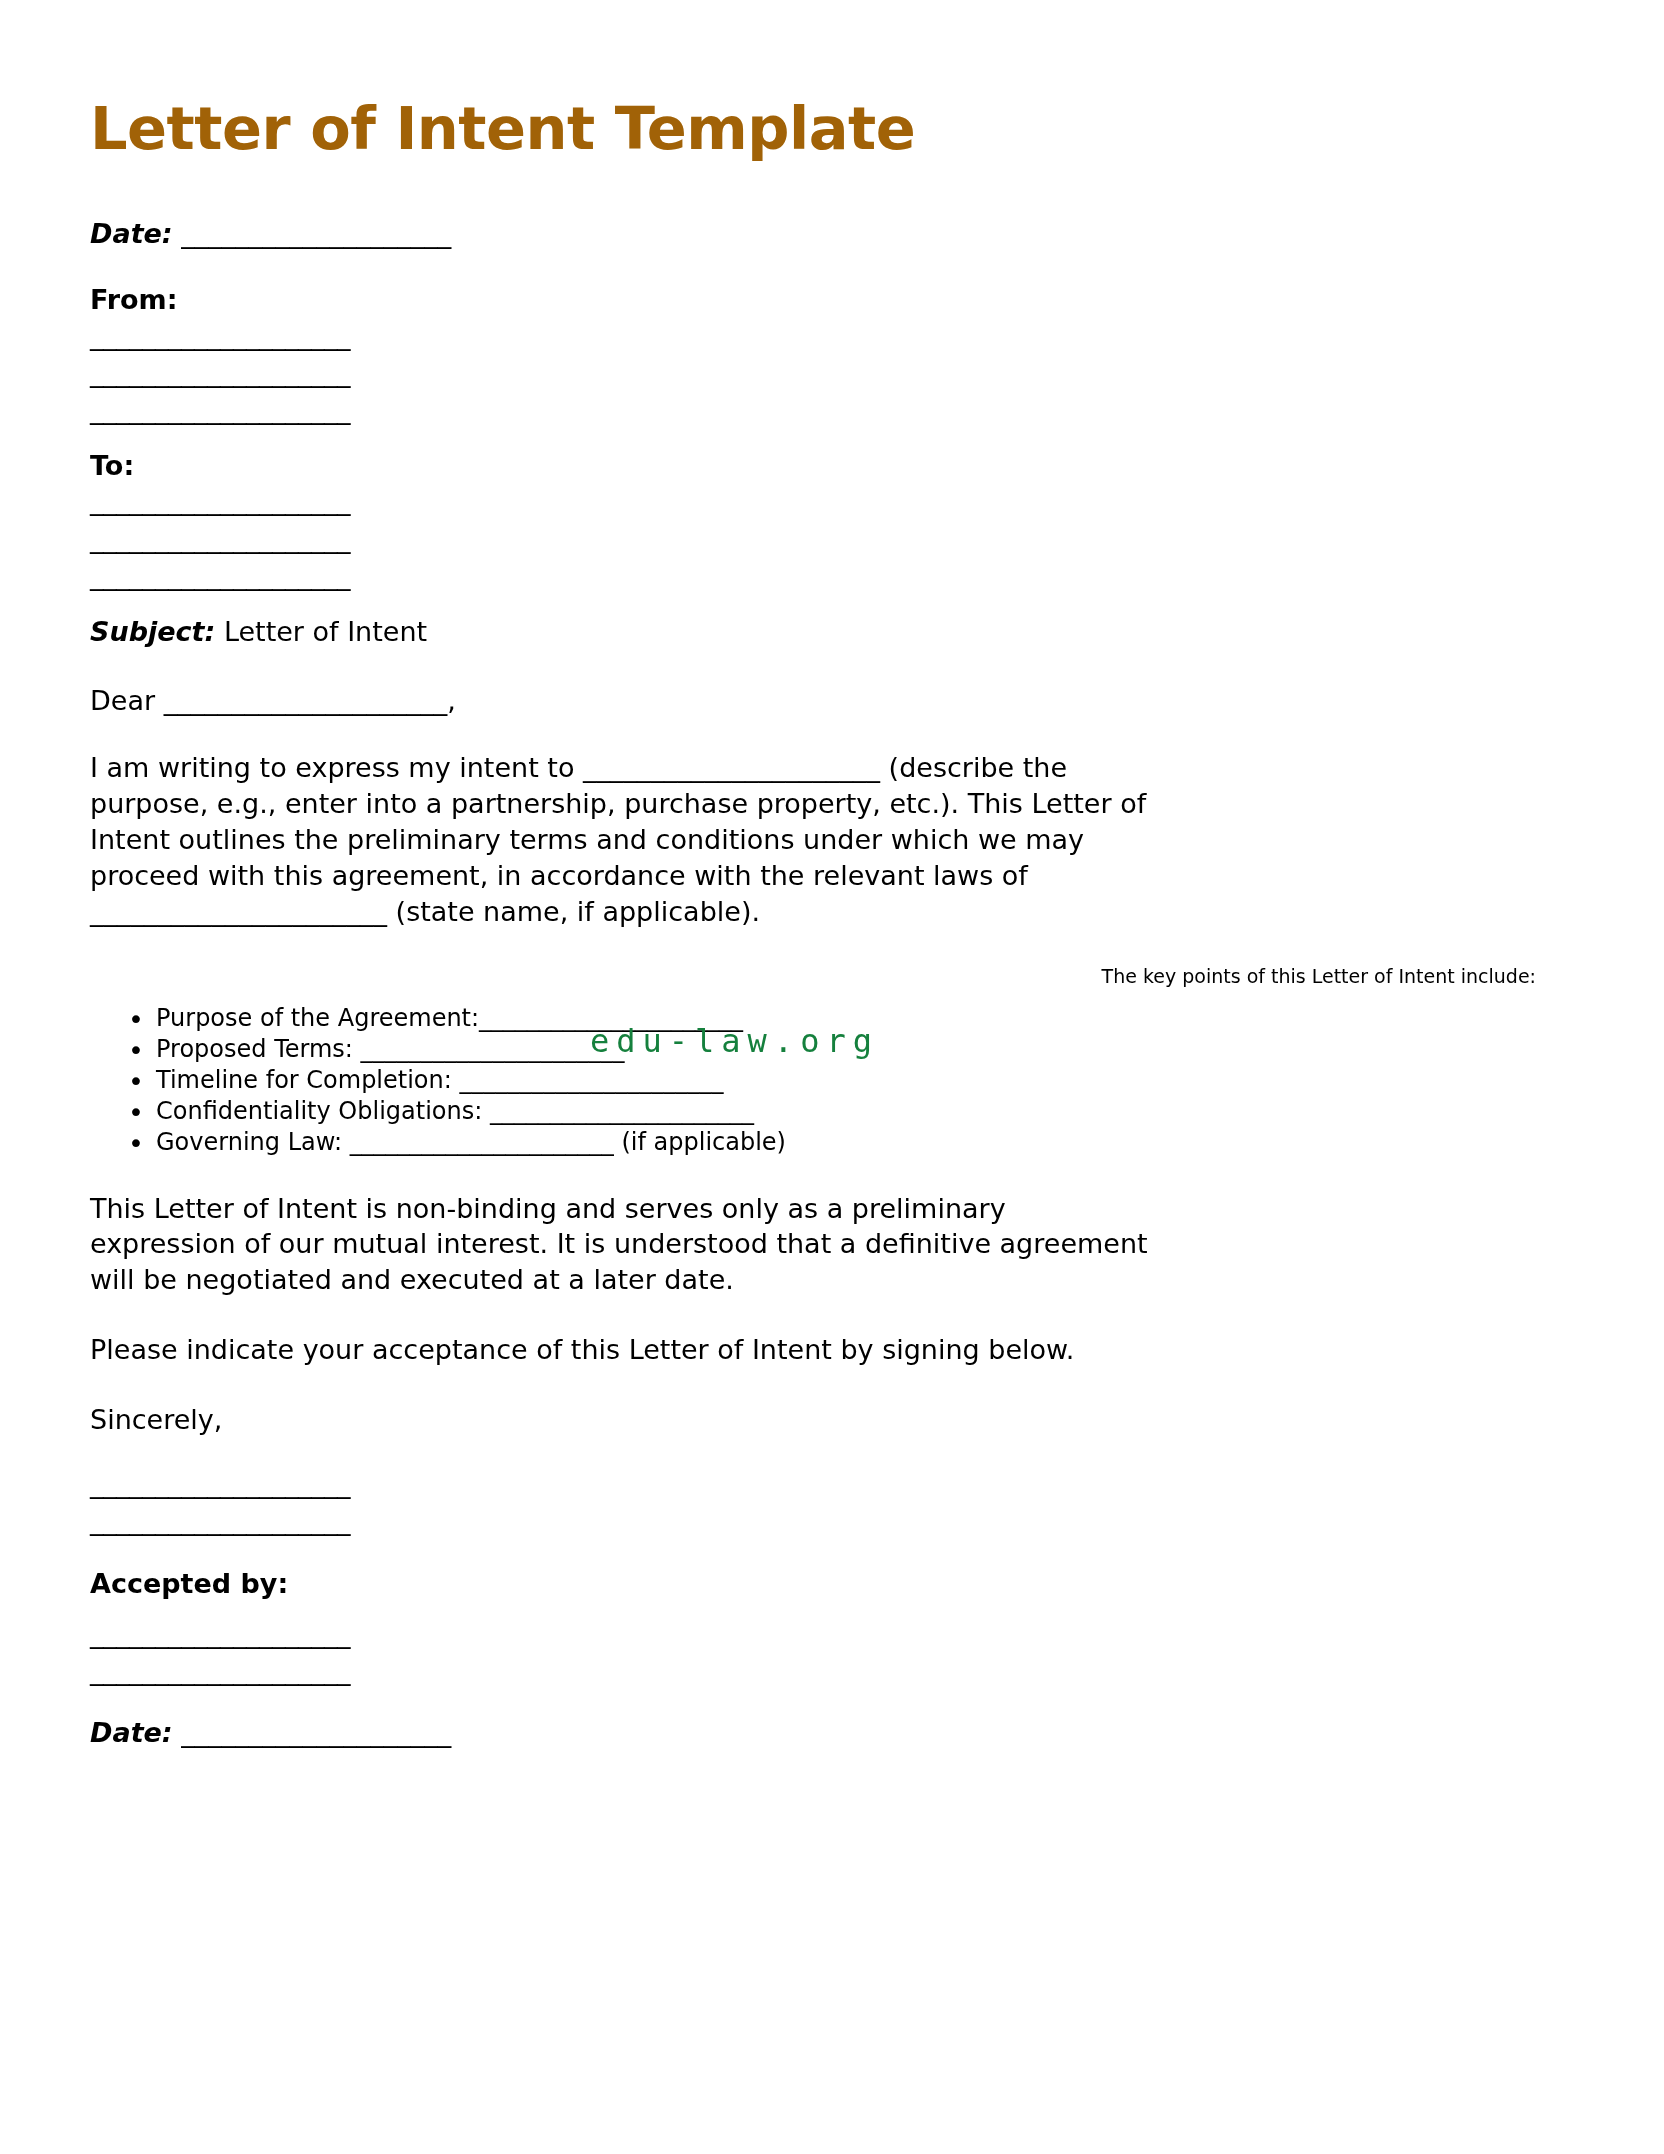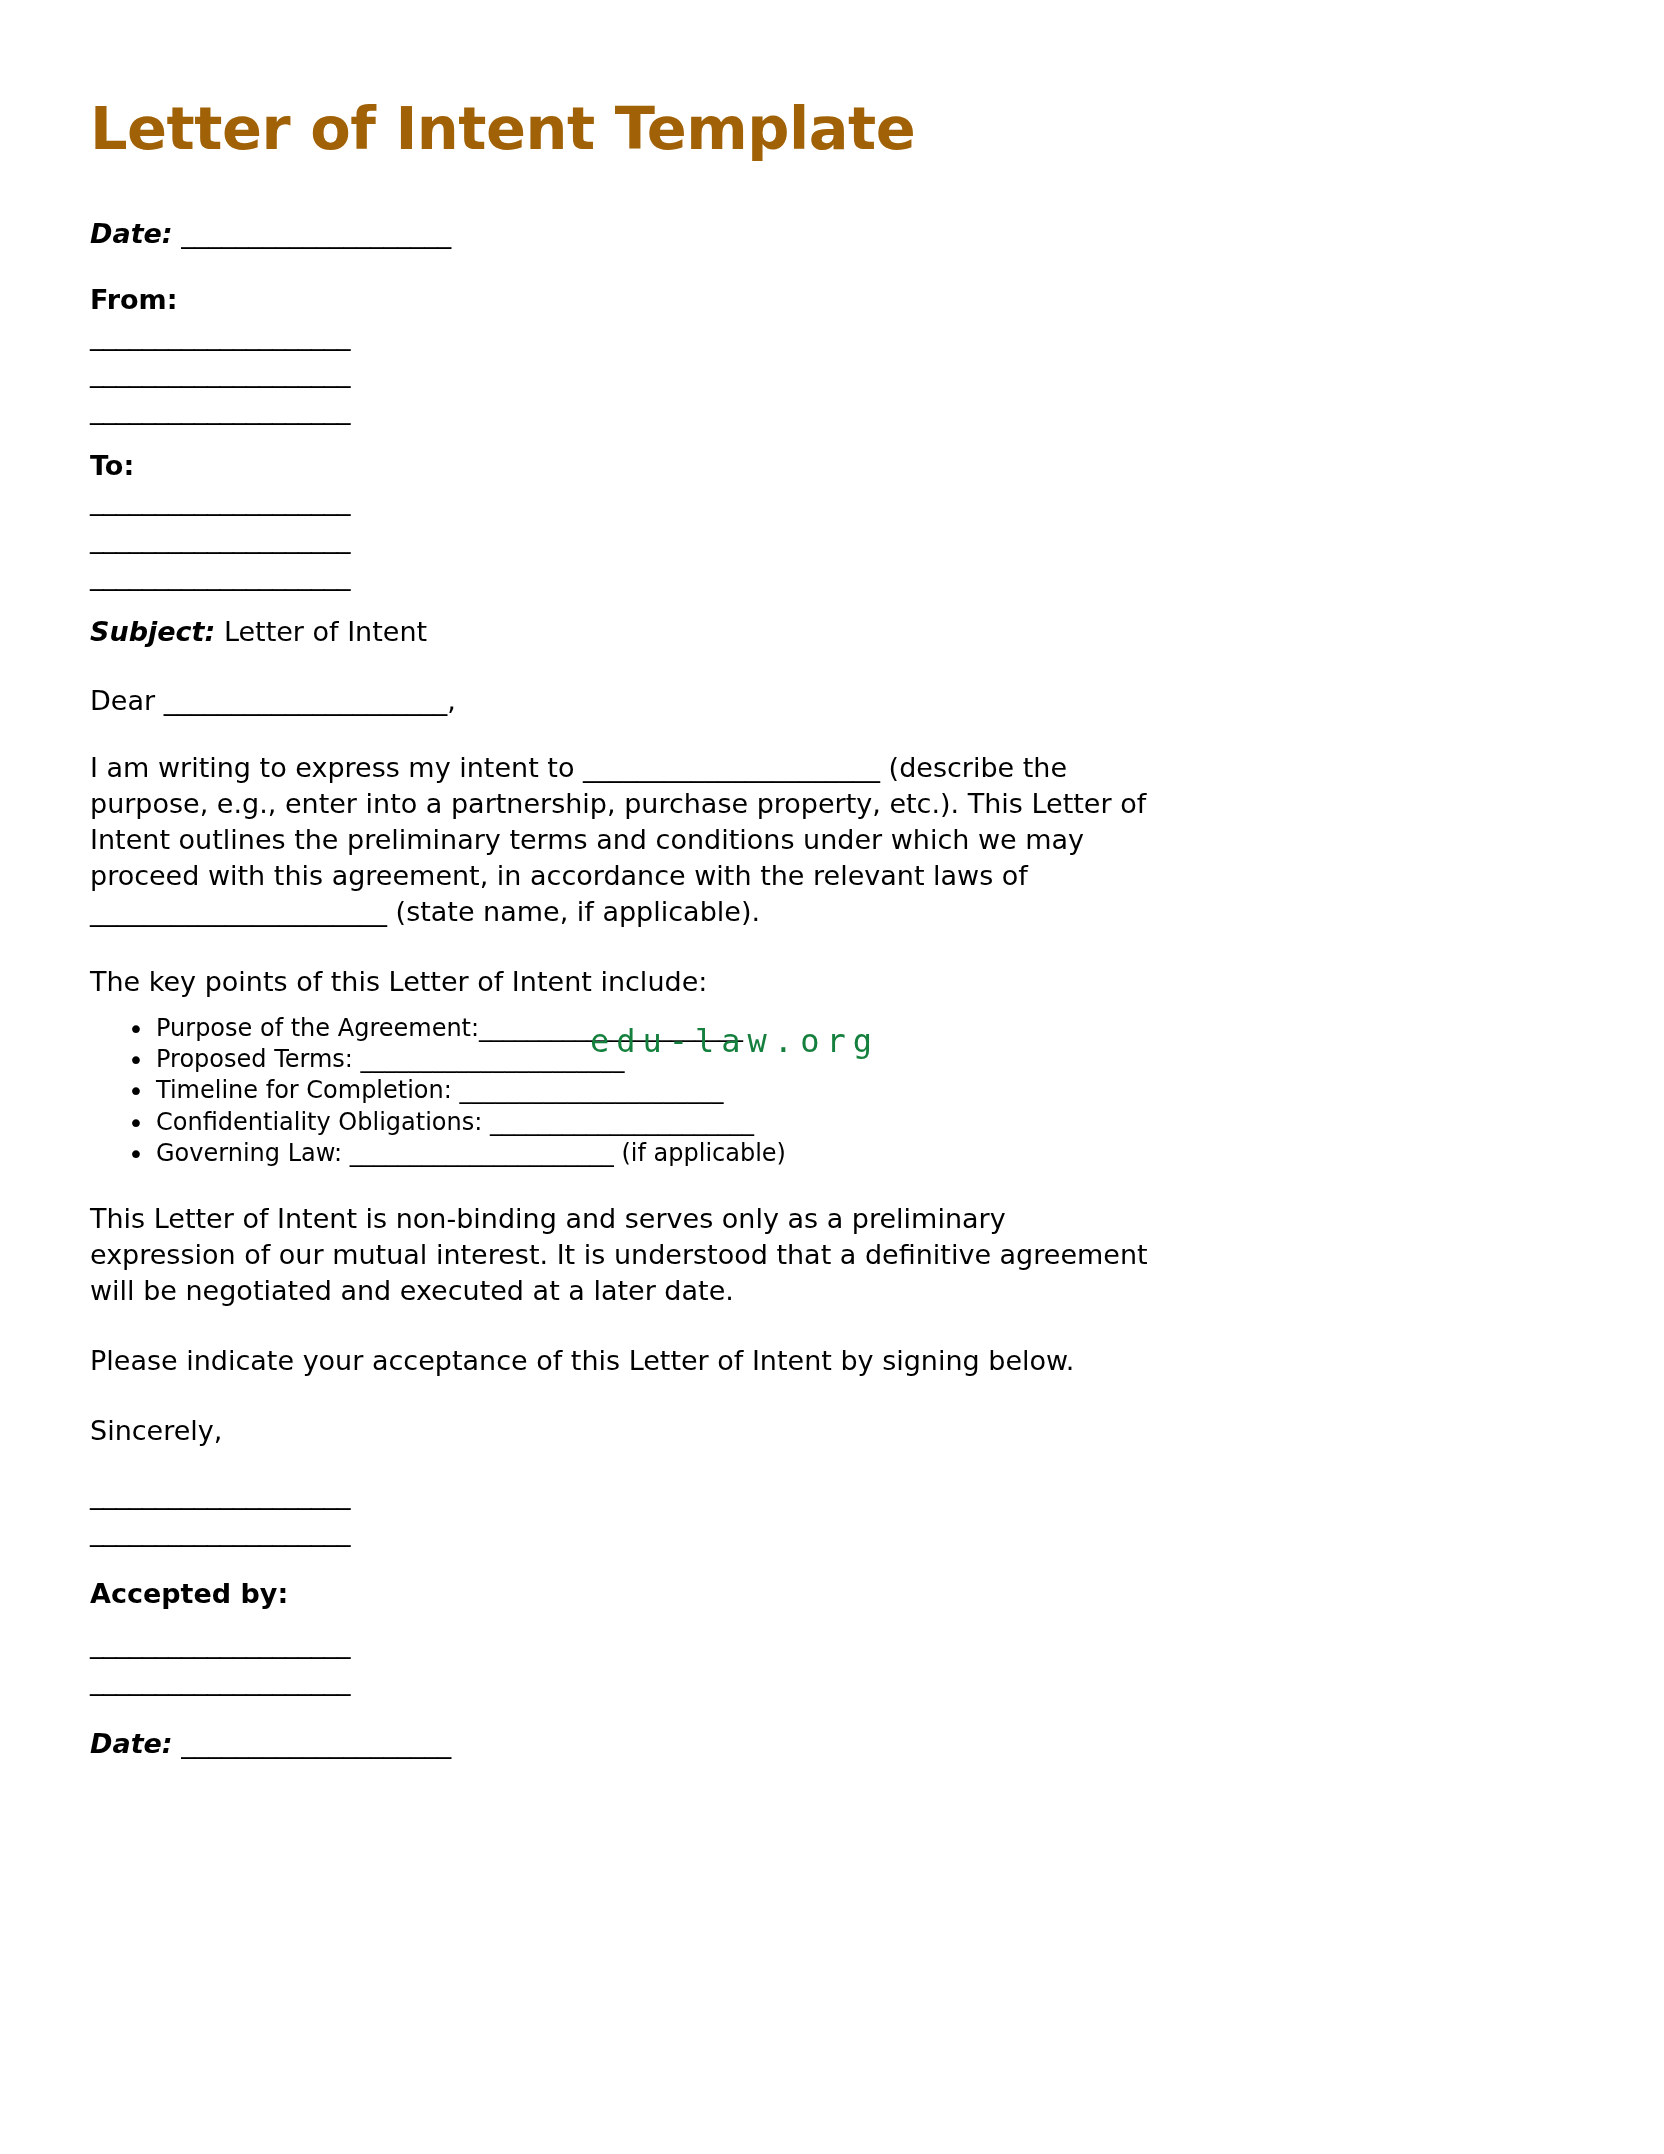"The key points of this" .lead-in { font-size: 27px -> 19px; text-align: none -> right }
